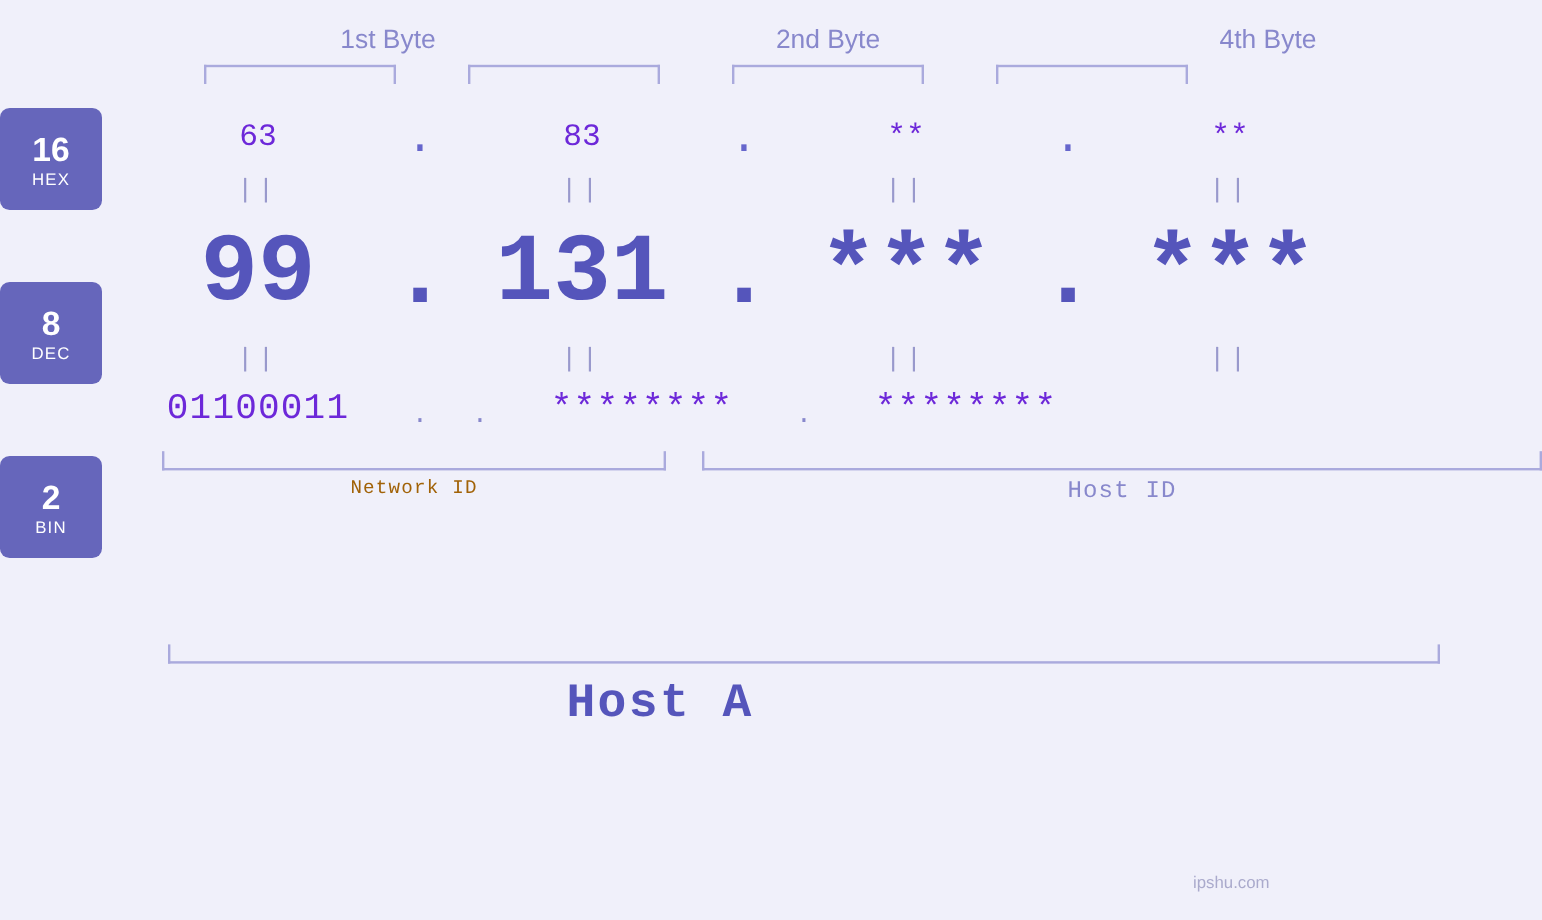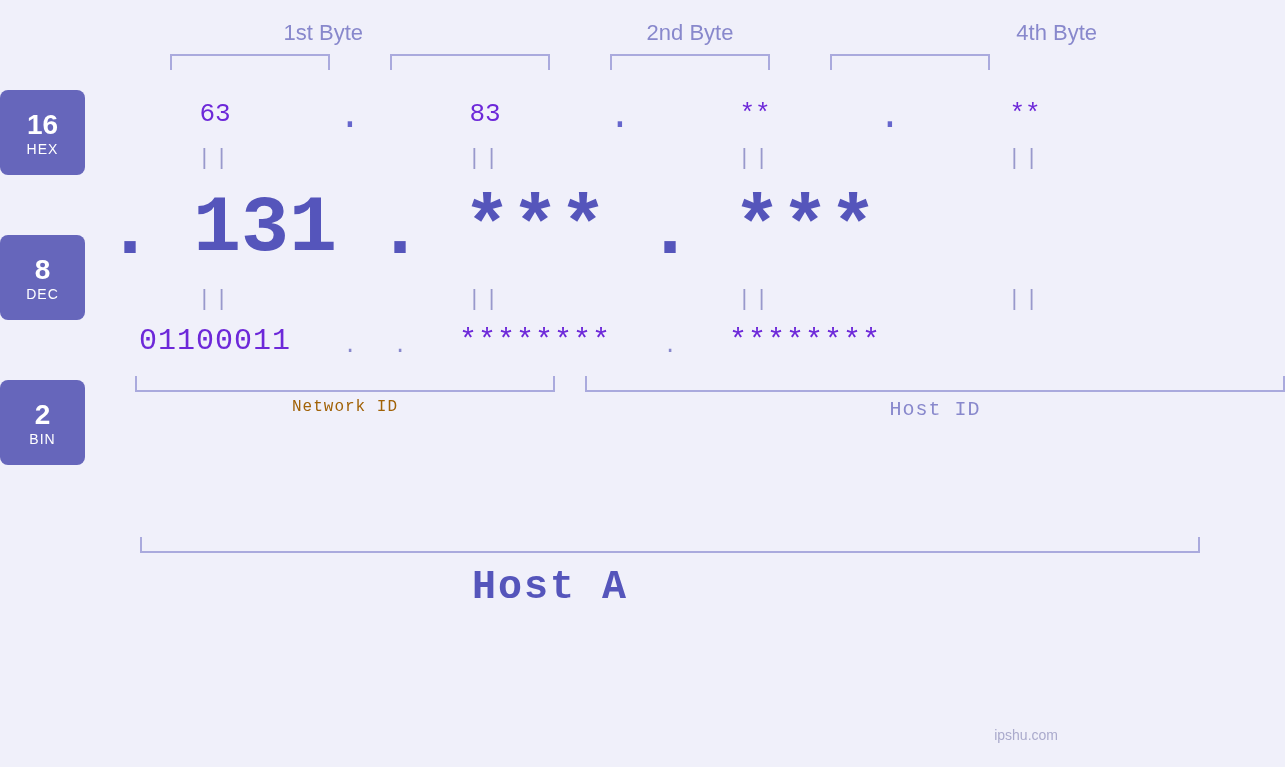"99" div.value-cell { html: none -> <div>99</div> }
